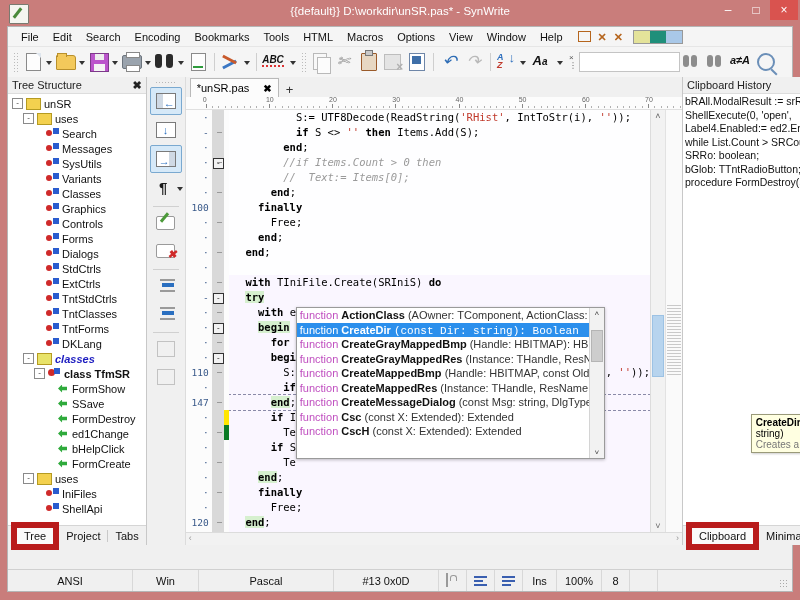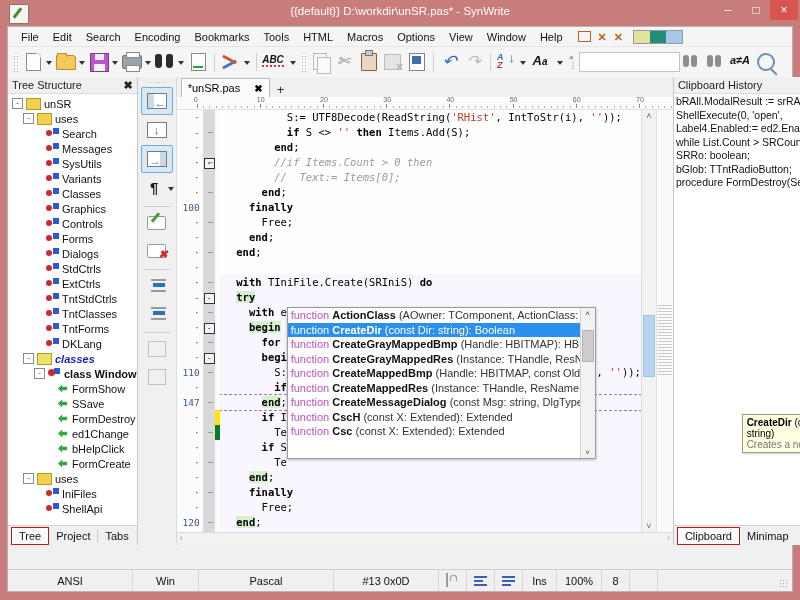"(const Dir: string): Boolean" .acrow.sel .p { font-family: none -> Liberation Mono, monospace }
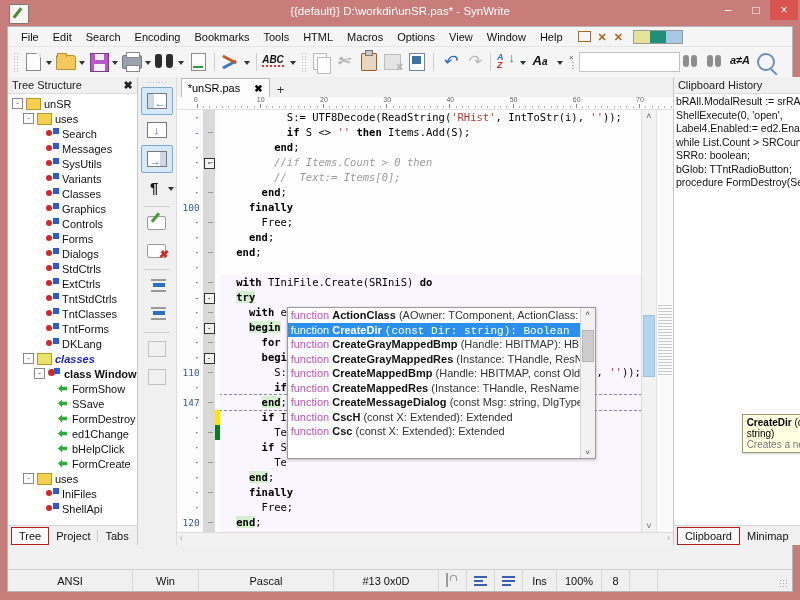"class Window" span.tlabel { text: Window -> TfmSR }
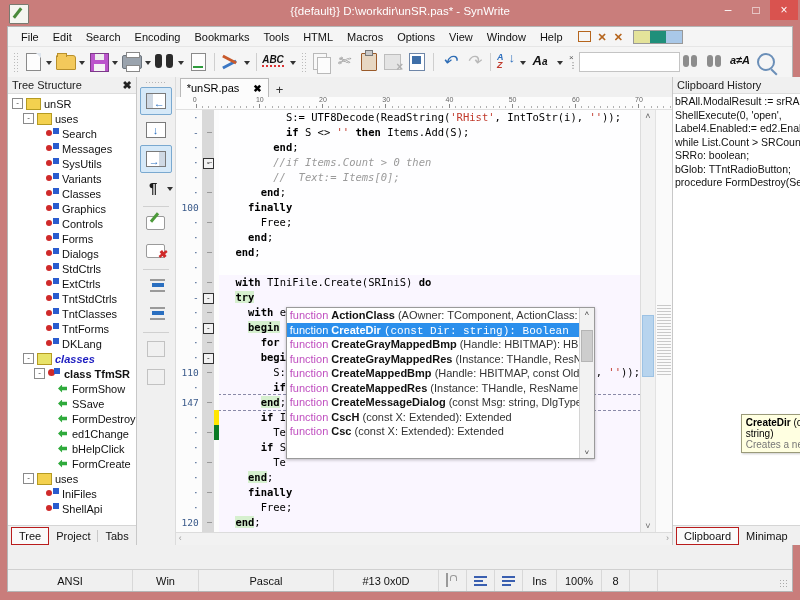"function CscH (const X: Extended):" div.acrow { order: before "function Csc (const X: Extended):" -> after "function Csc (const X: Extended):" }
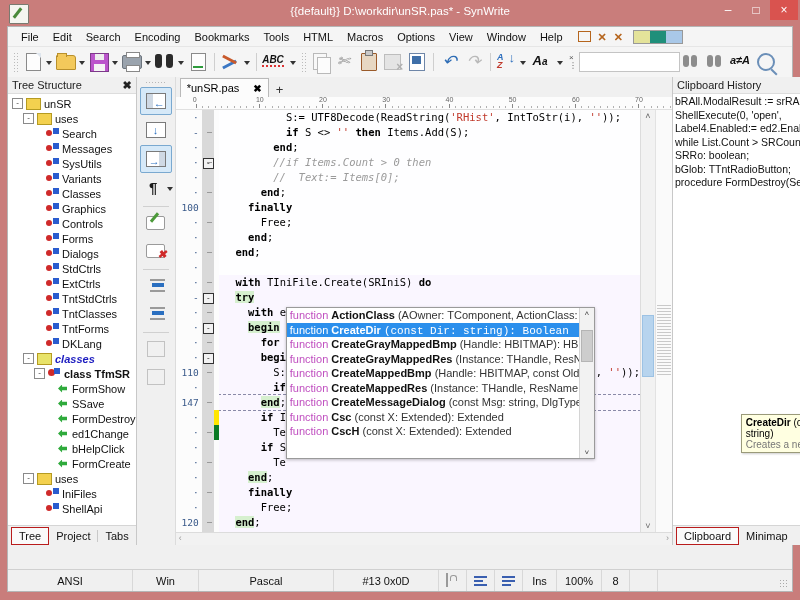"Tree" .ttab.sel { border: 1px solid #b91c1c -> 6px solid #b91c1c }
